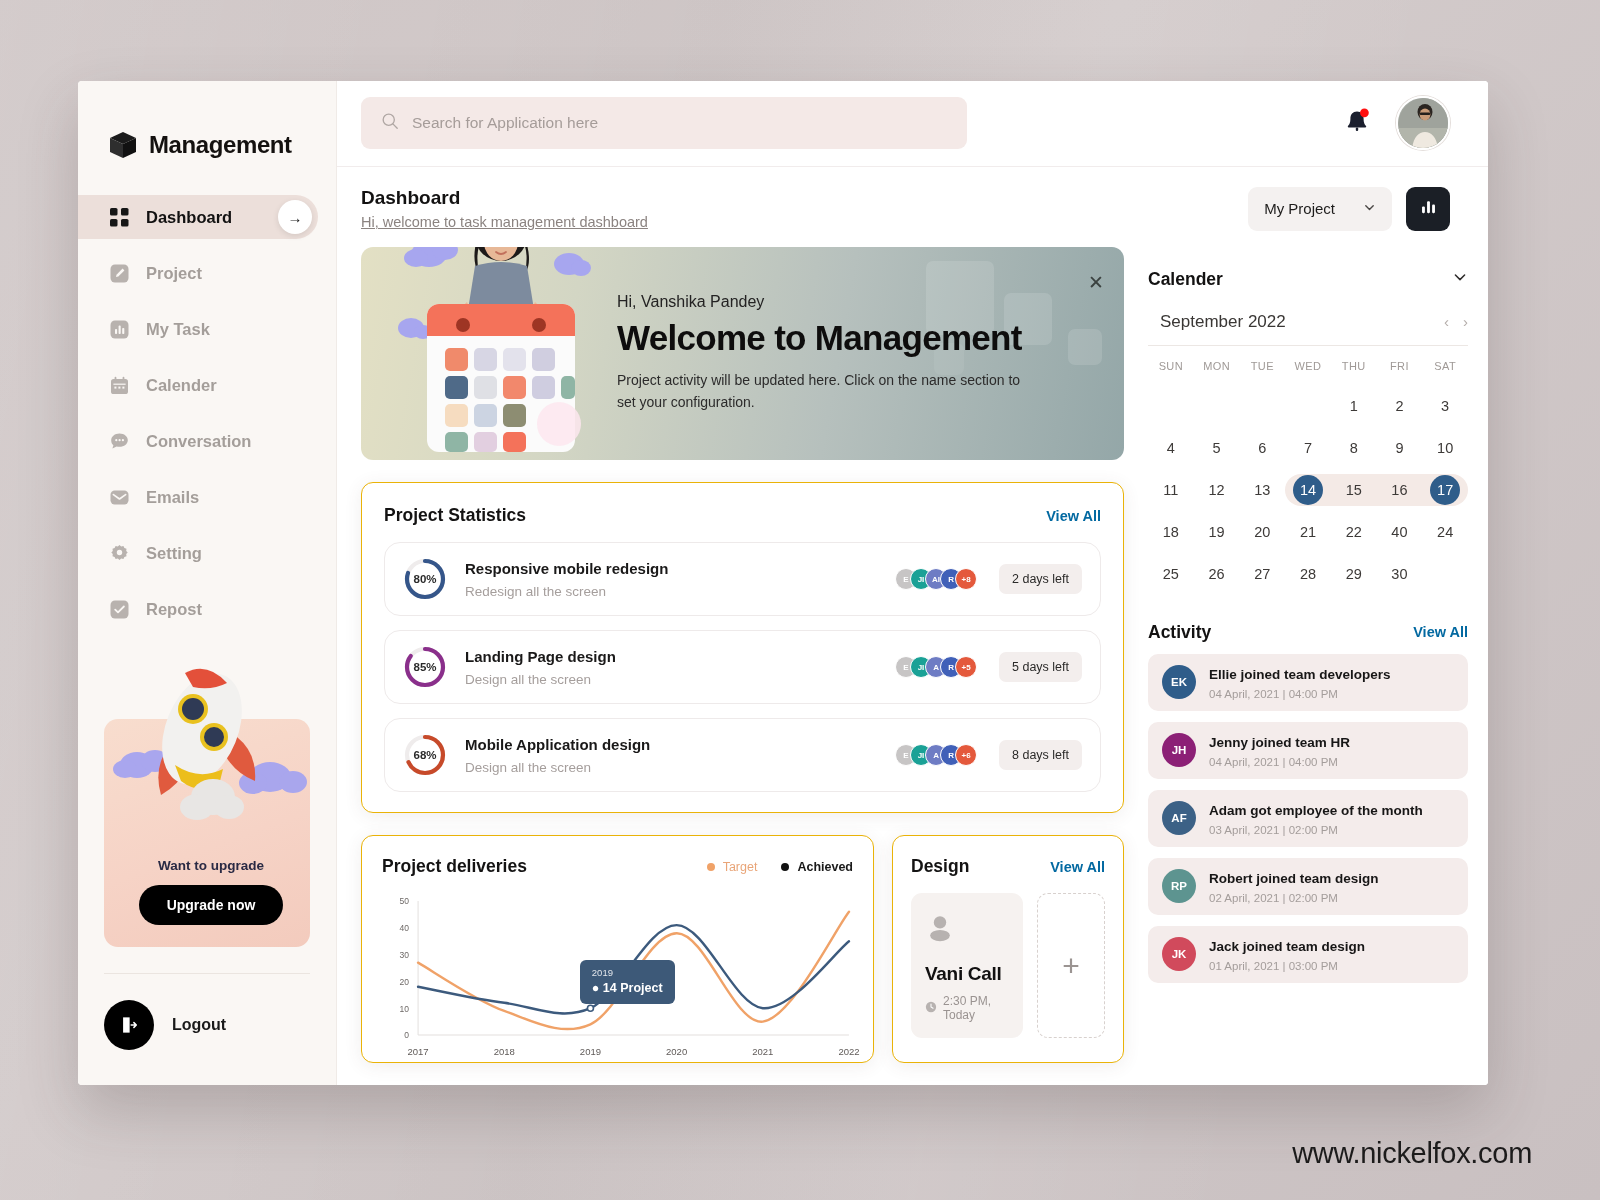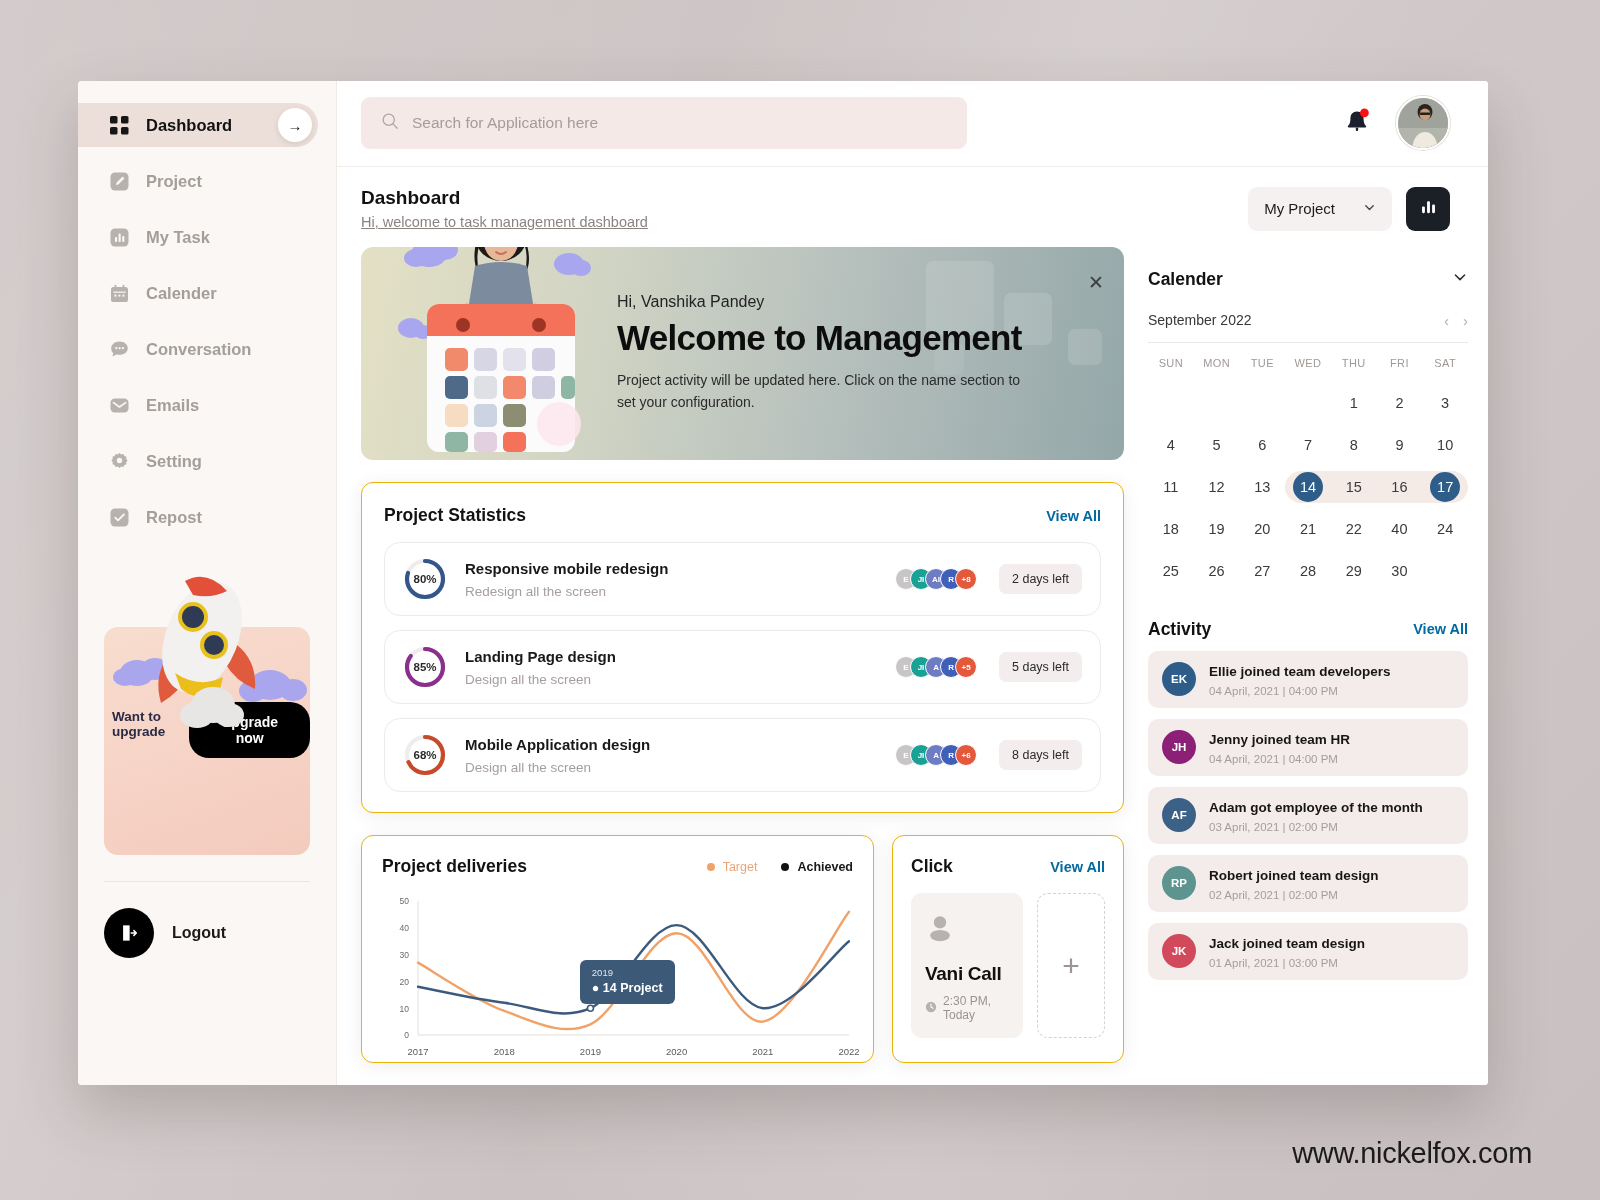"Management" div.brand { html: none -> <div> <span> <svg> <polygon></polygon> <polygon></polygon> <polygon></polygon> </svg> </span> <span>Management</span> </div> }
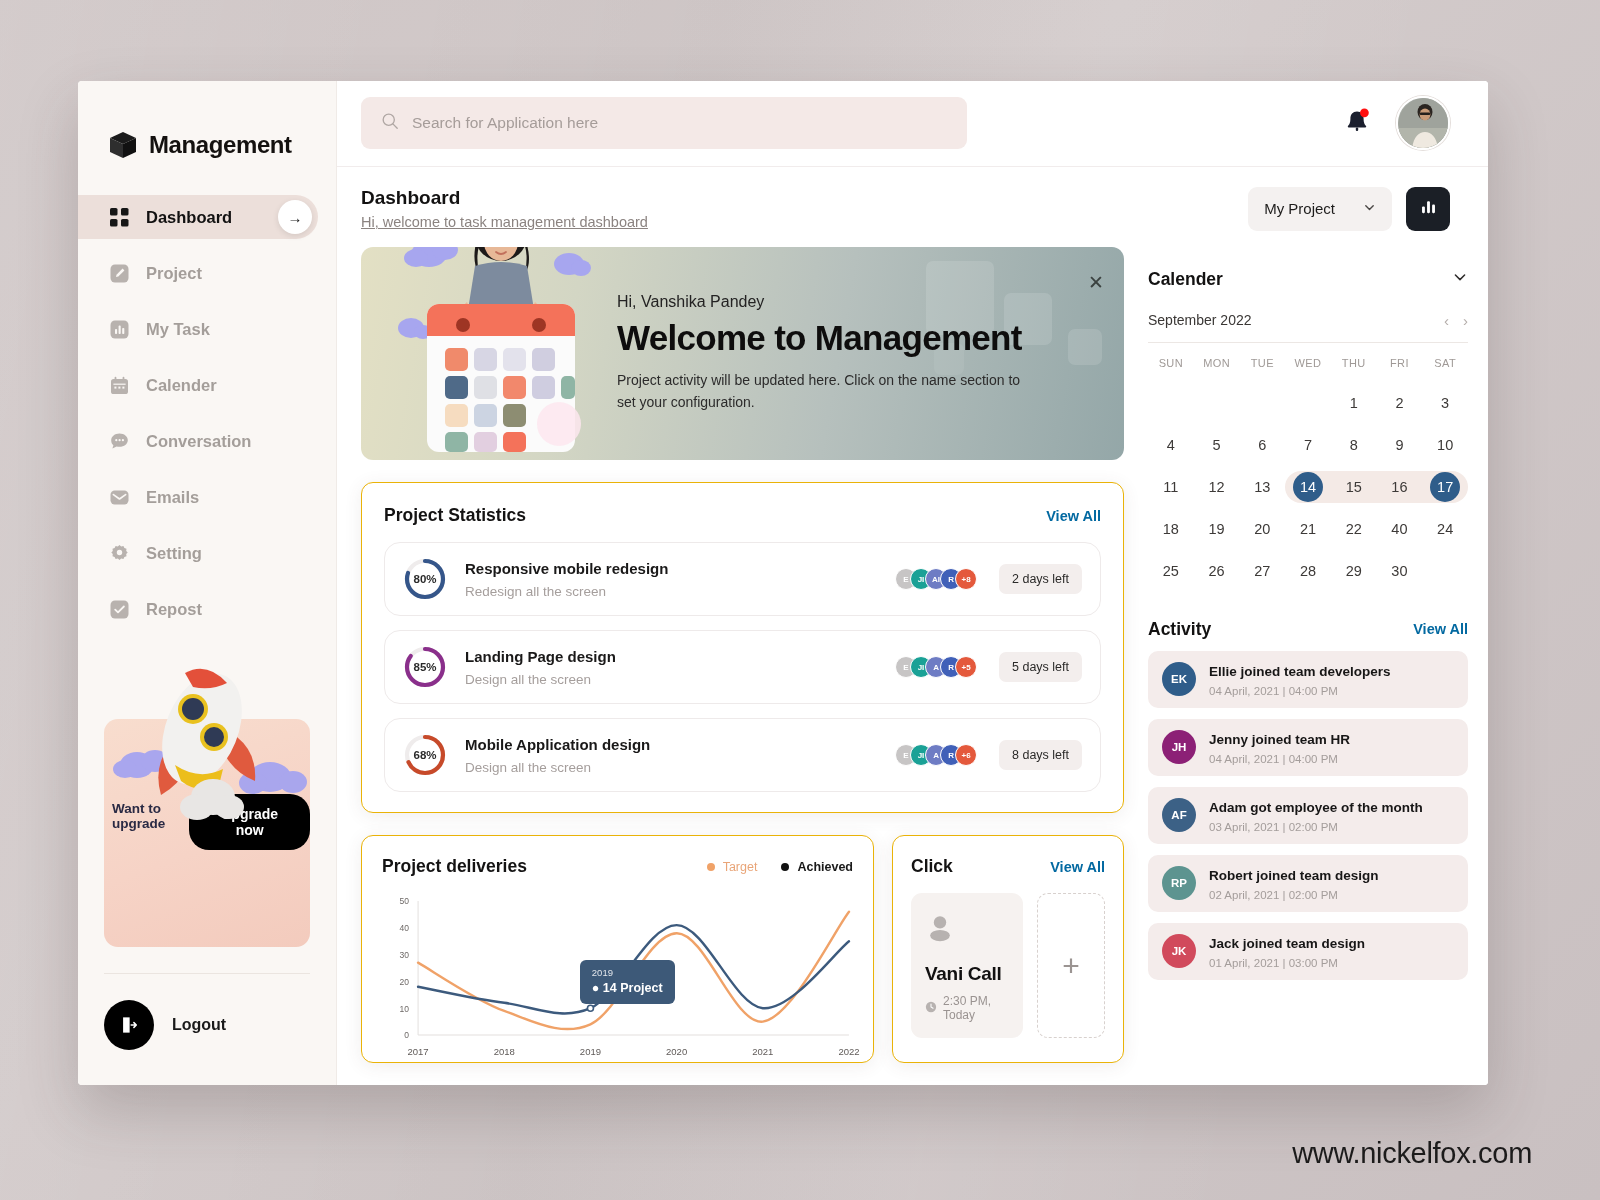"September 2022" .cal-month { font-size: 14px -> 17px; margin-left: none -> 12px }
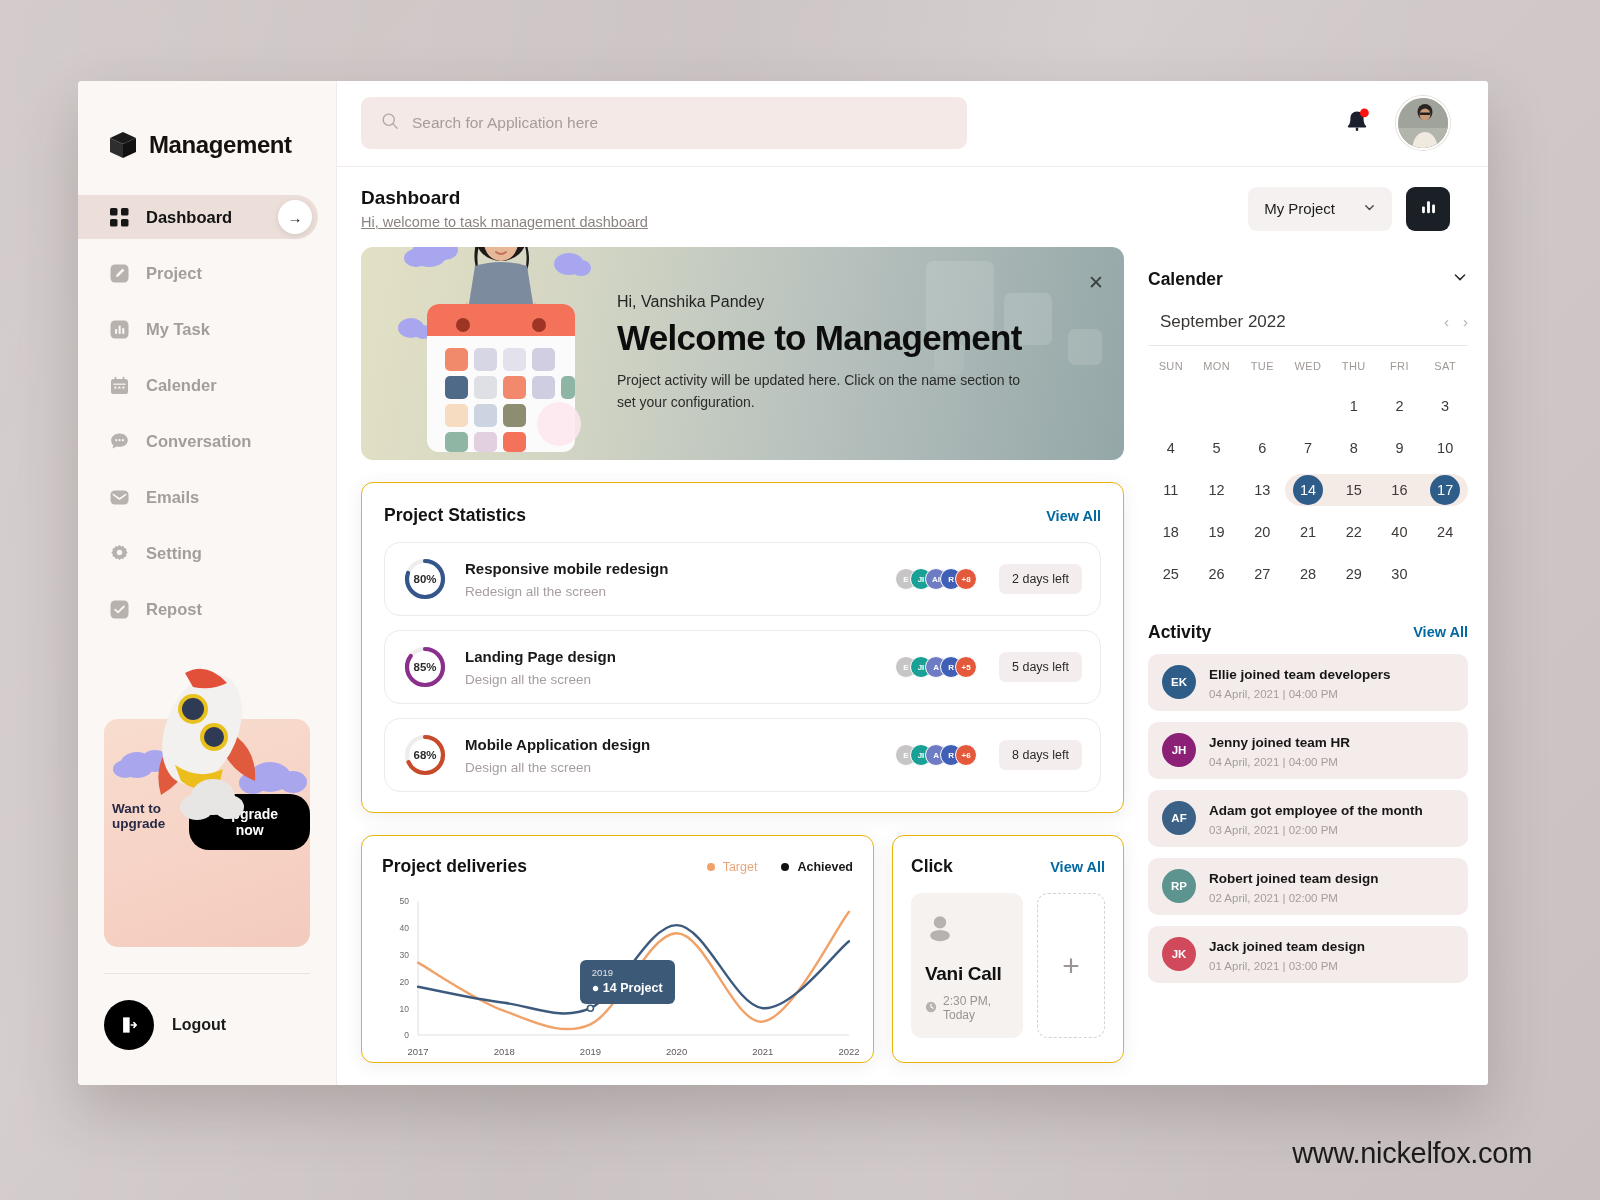"Want to upgrade" .upgrade-card { flex-direction: none -> column }
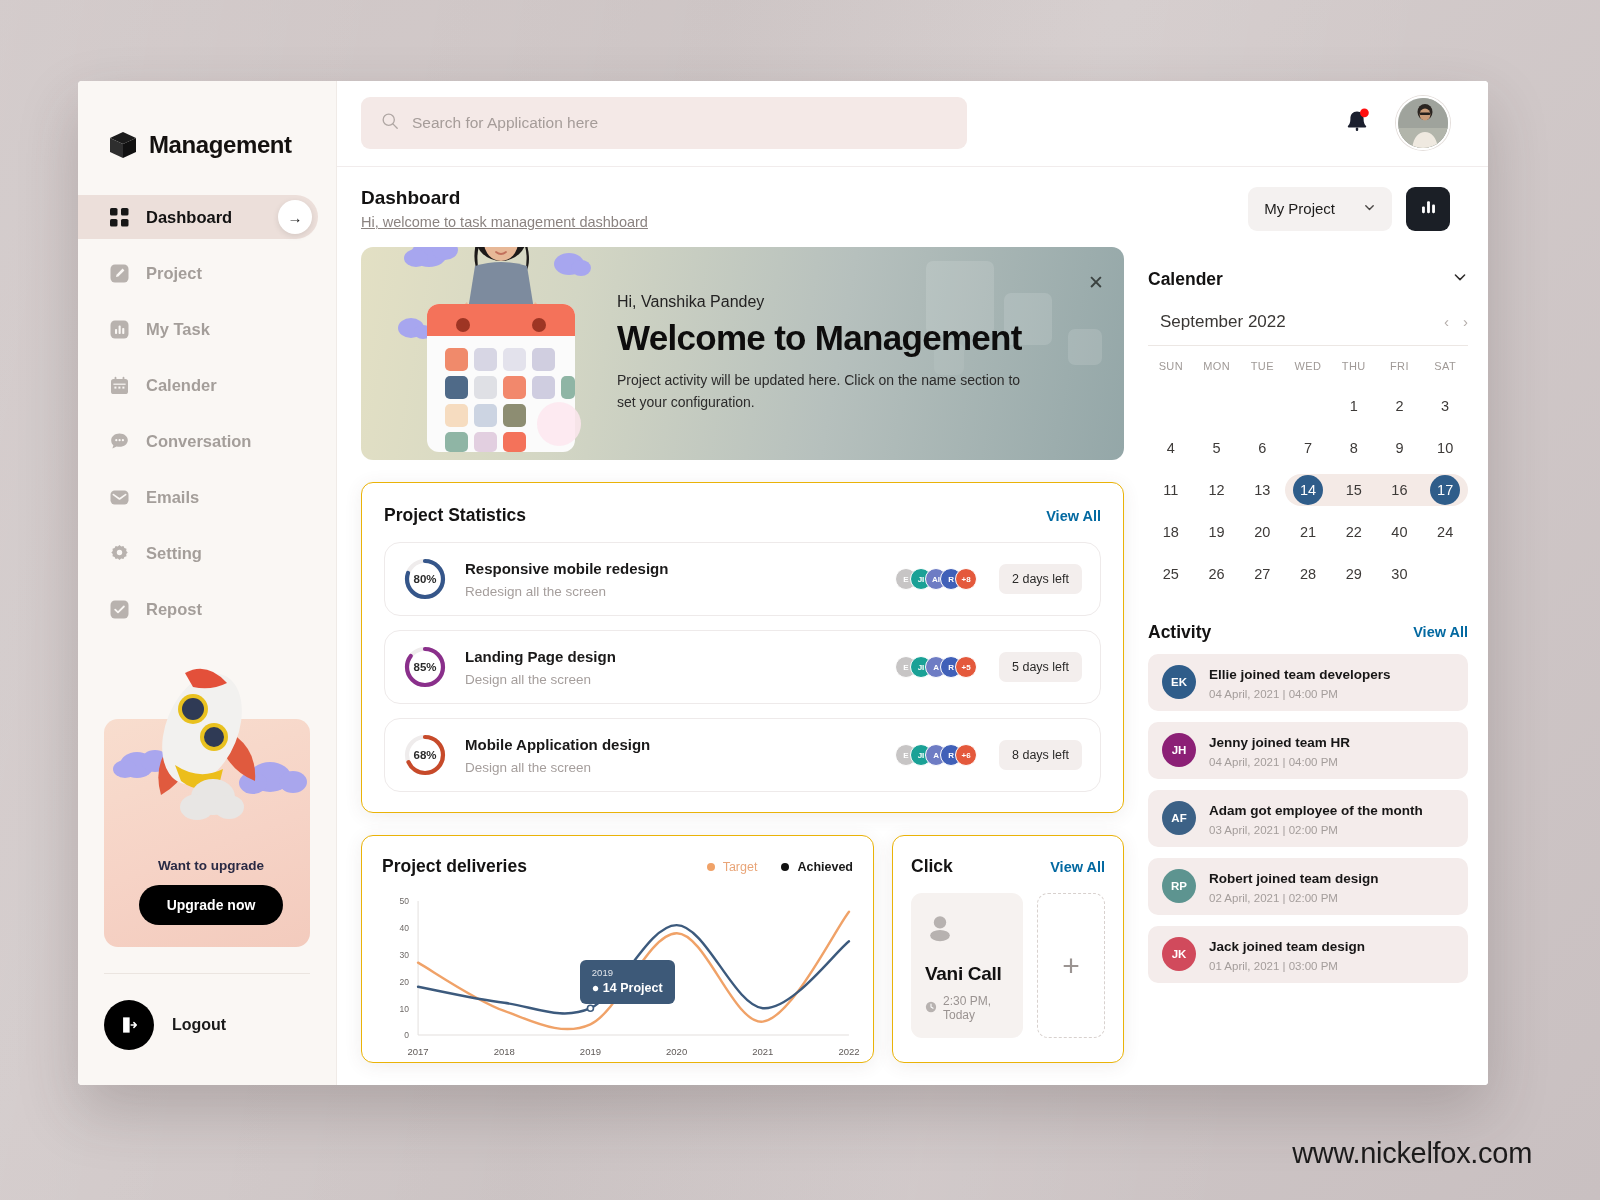"Click" span.card-title { text: Click -> Design }
